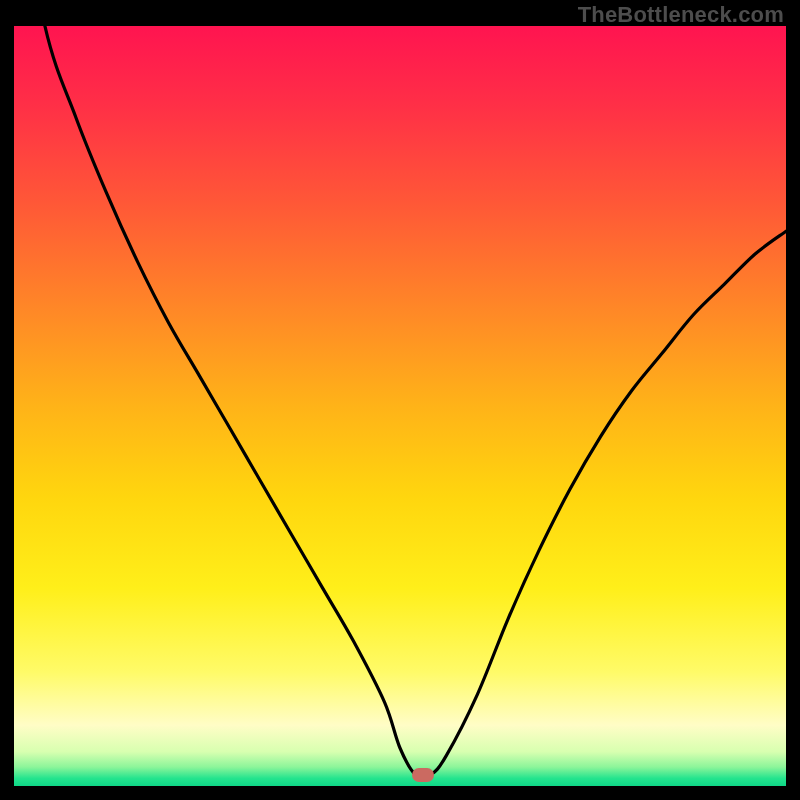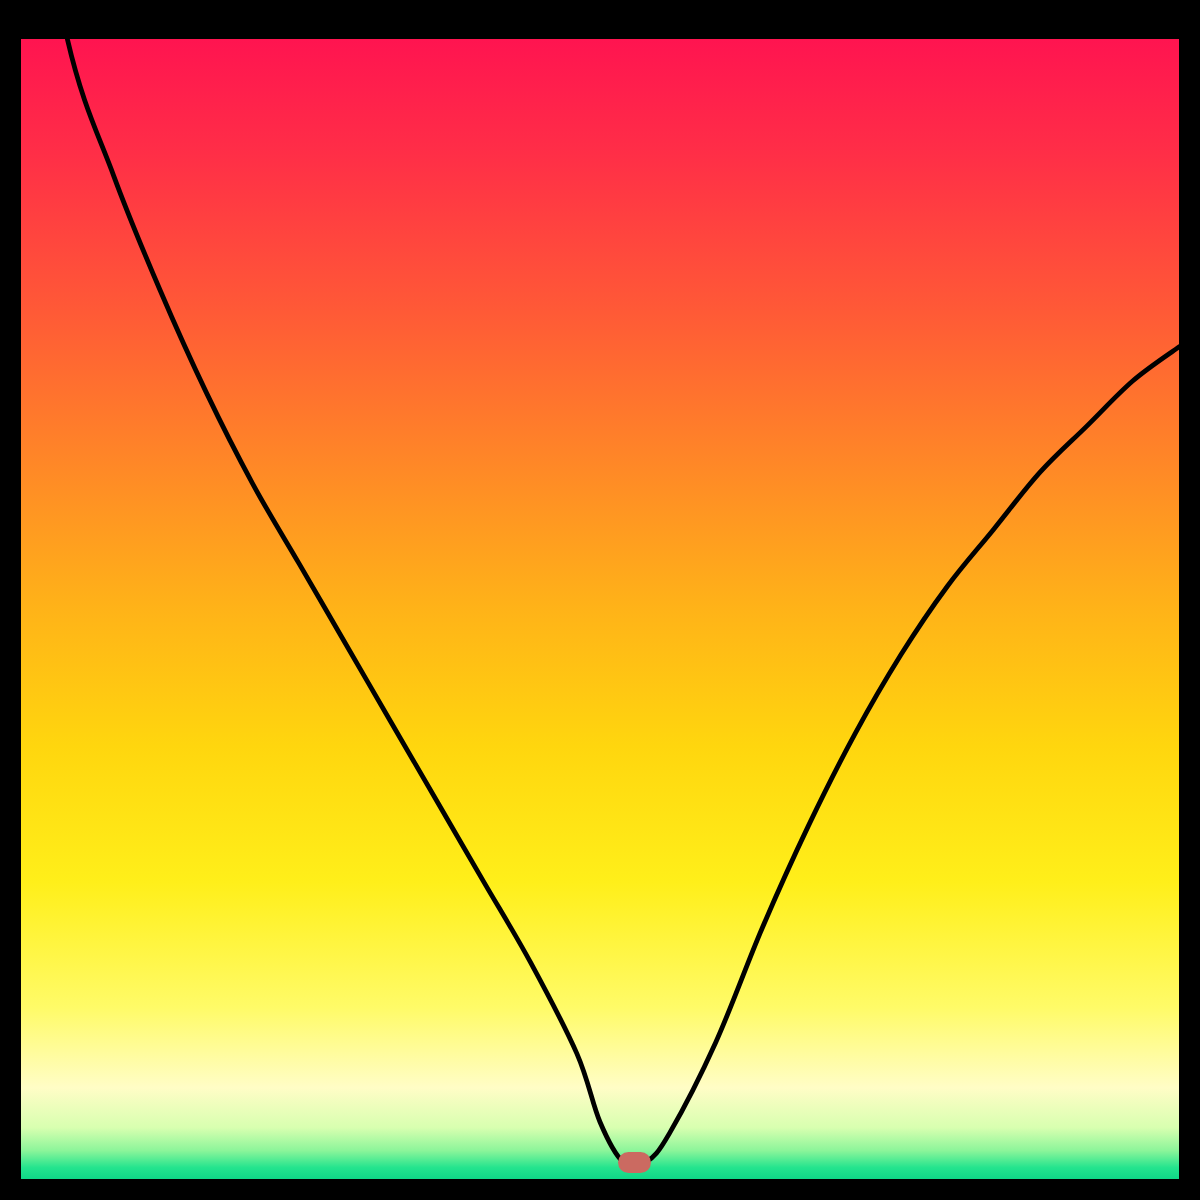"TheBottleneck.com" div.watermark { html: none -> <div>TheBottleneck.com</div> }
